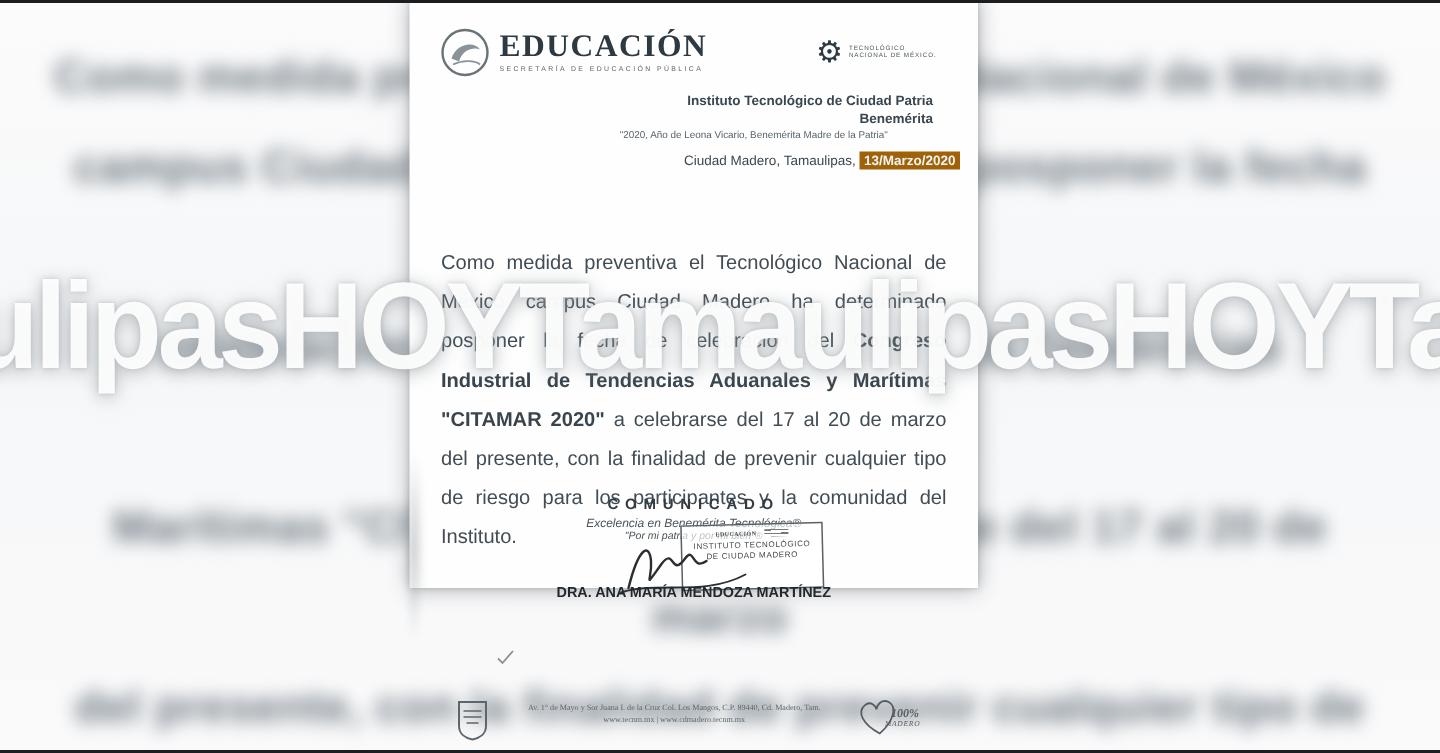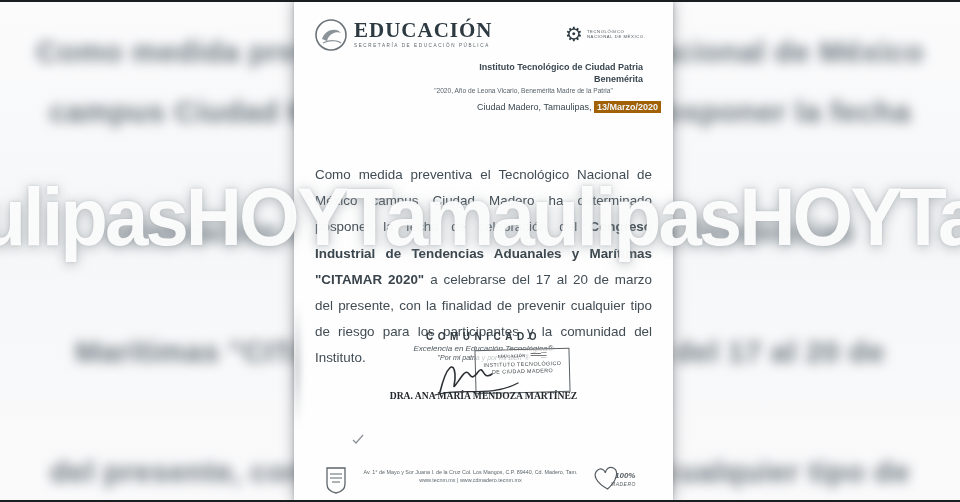"EDUCACIÓN" .page { height: 502px -> 392px; left: 294px -> 273px }
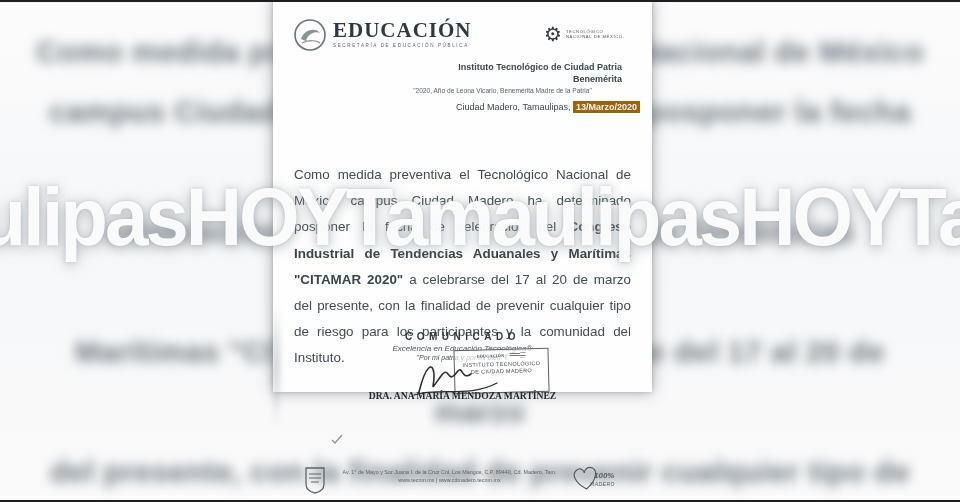"Excelencia en Educación Tecnológica®" div.slogan1 { text: Educación -> Benemérita }
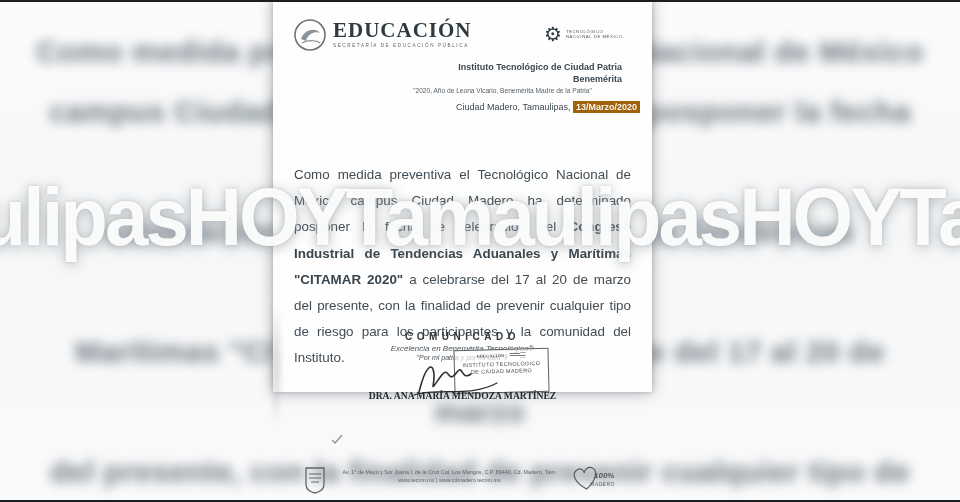"DRA. ANA MARÍA MENDOZA MARTÍNEZ" .signer-name { font-family: Liberation Serif, serif -> none }
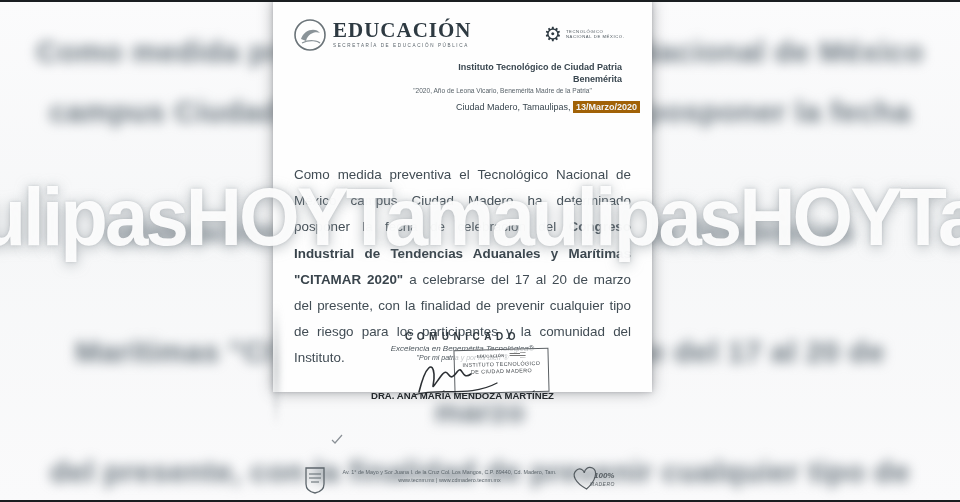"100%" .footer { font-family: none -> Liberation Serif, serif }
